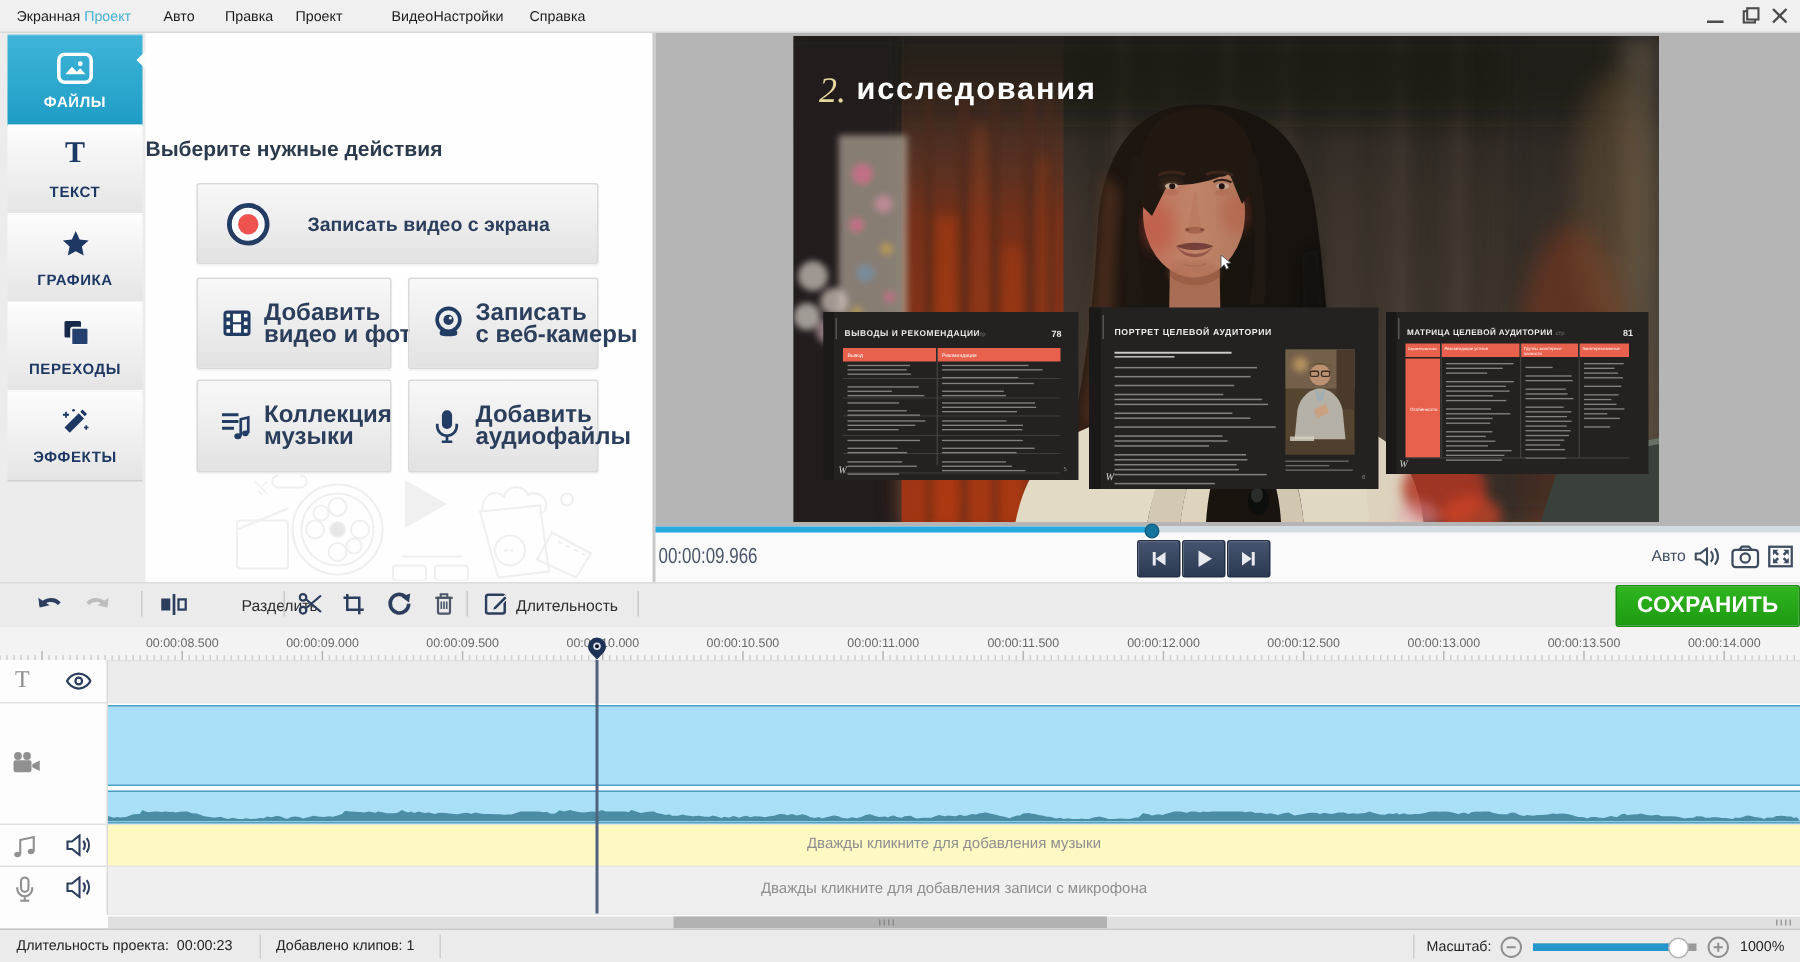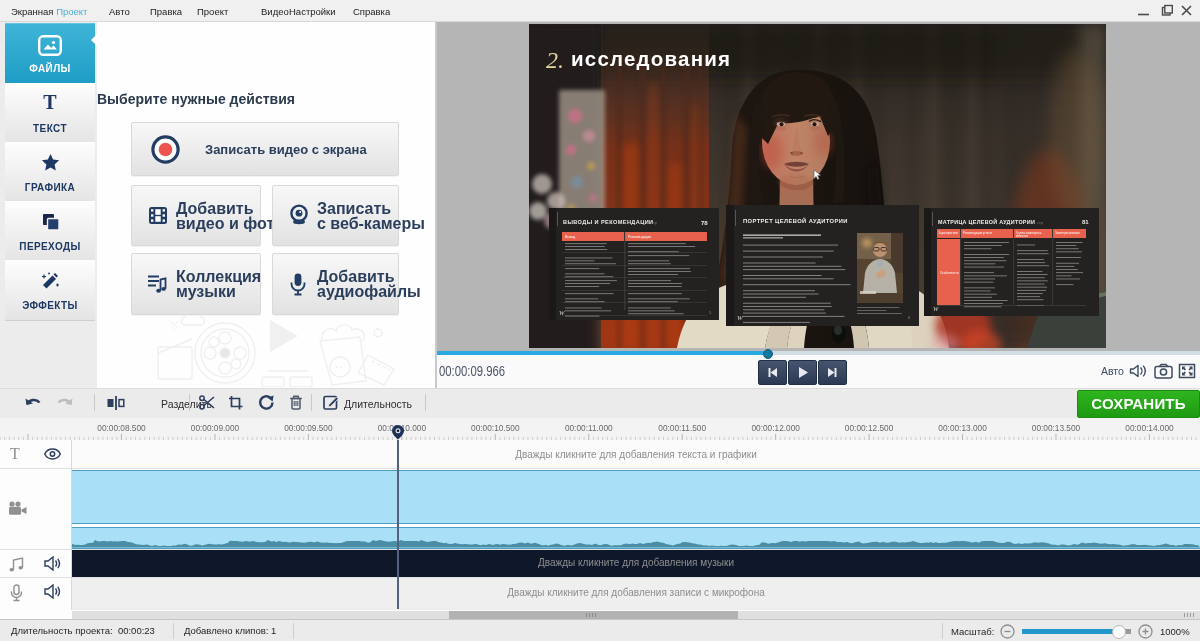"Дважды кликните для добавления текста" div.trow { html: <div> <div>Дважды кликните для добавления текста и графики</div> </div> -> none }
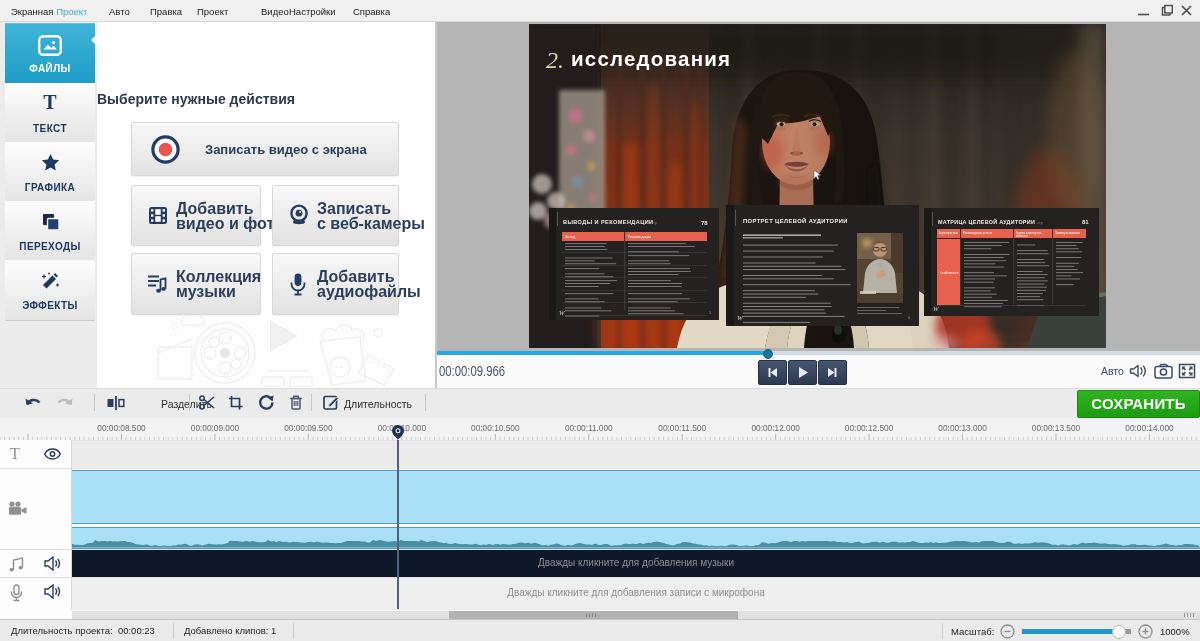"Дважды кликните для добавления музыки" div.trow { background: #0f172a -> #fef9c3 }
